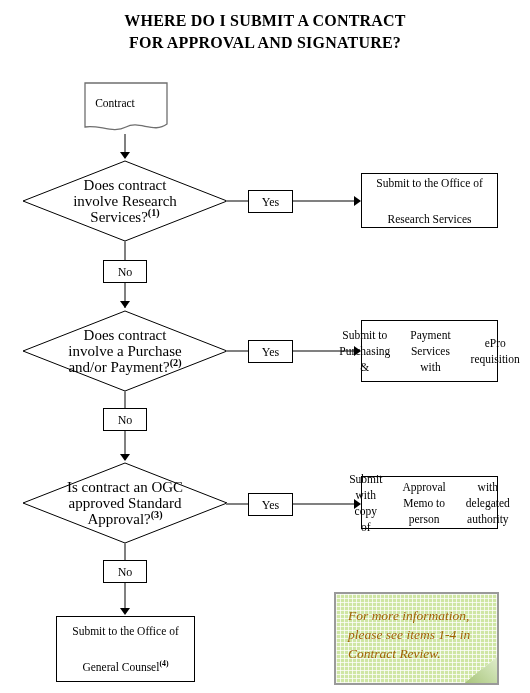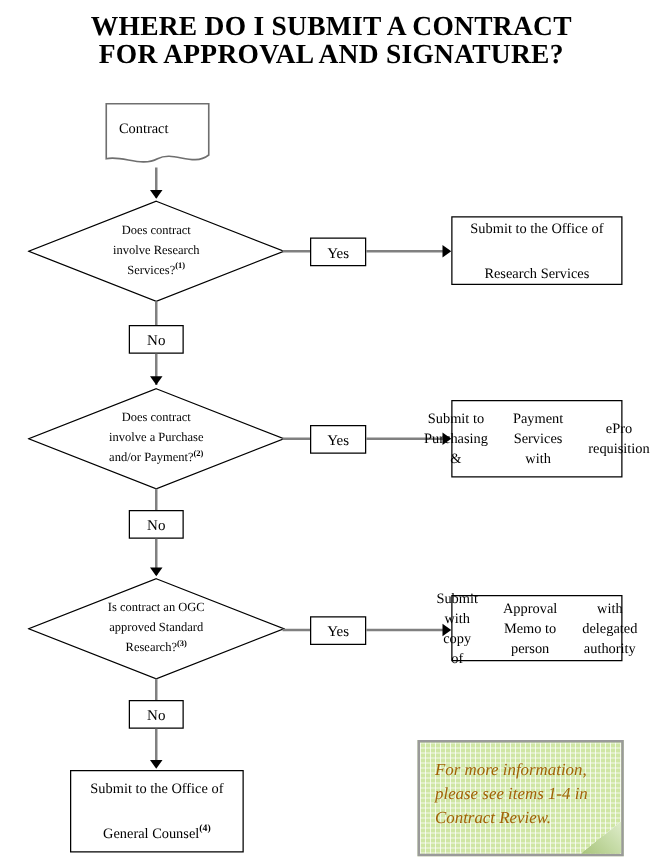"WHERE DO I SUBMIT A" .title { font-size: 22px -> 16px }
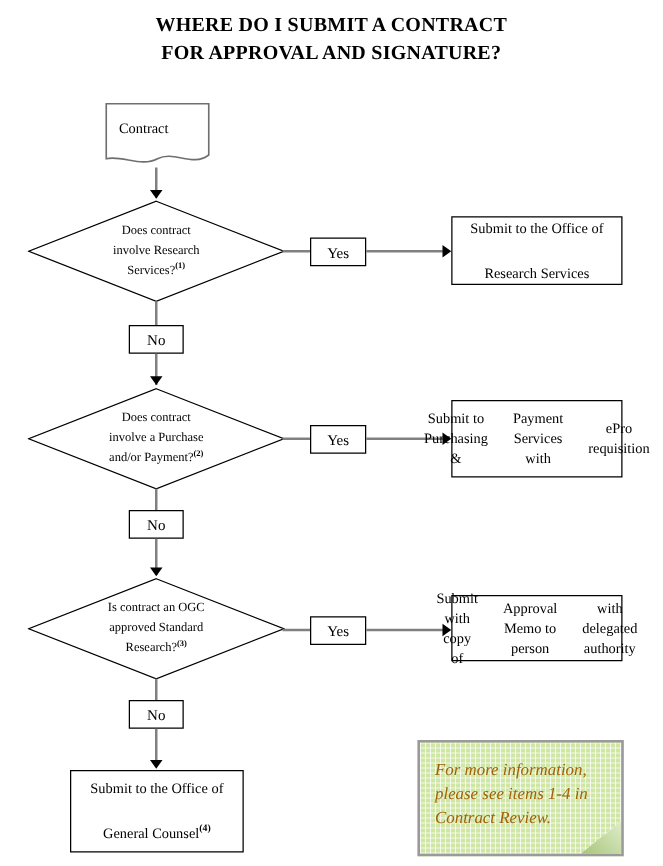"Does contract" .diamond .dlabel { font-size: 10px -> 15px }
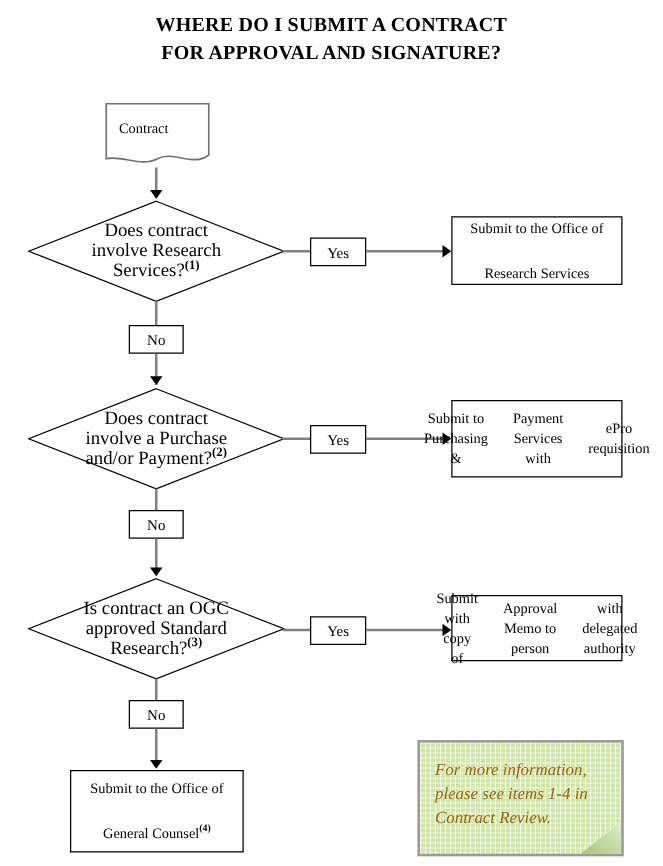"Research?" span { text: Research -> Approval }
